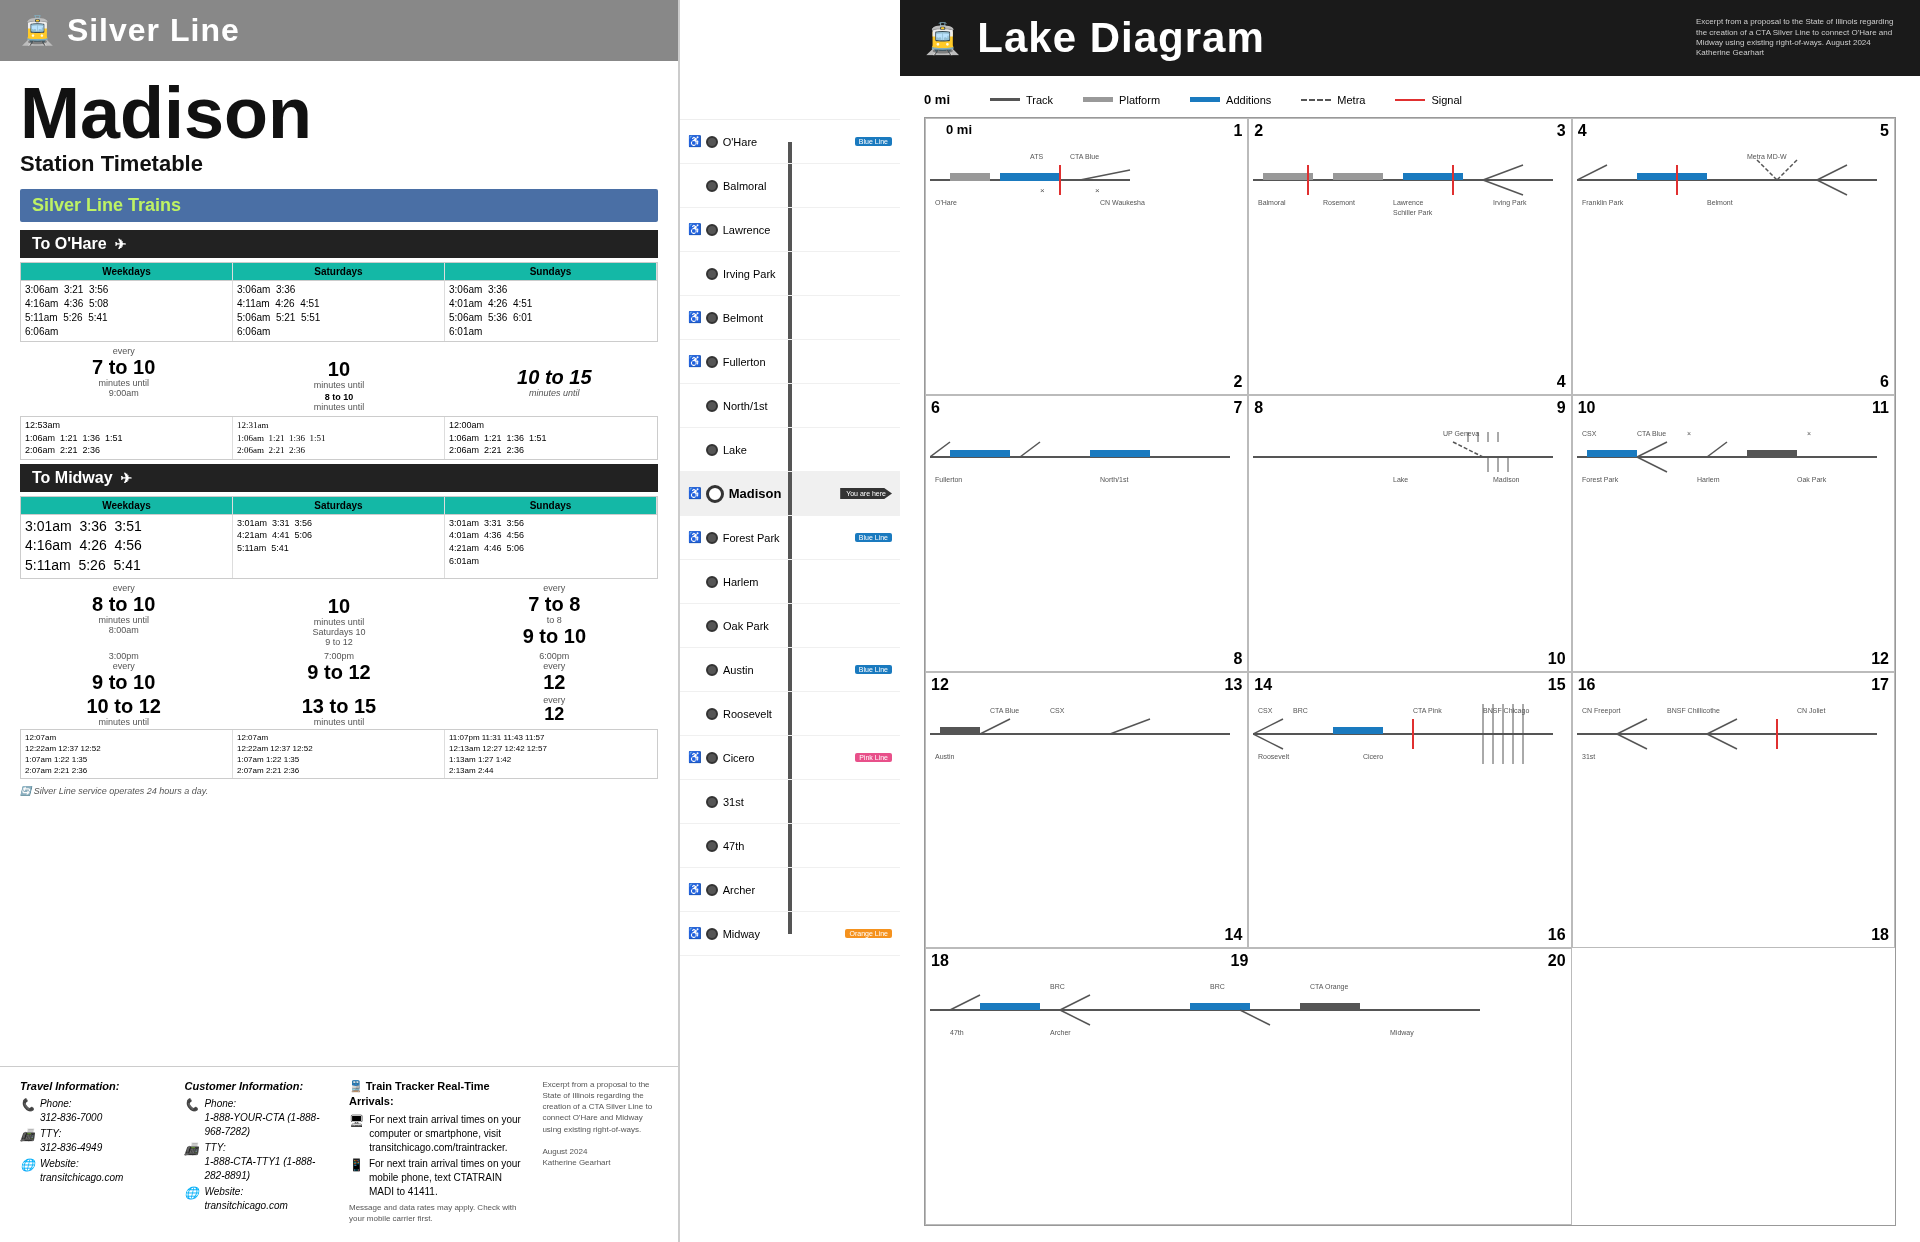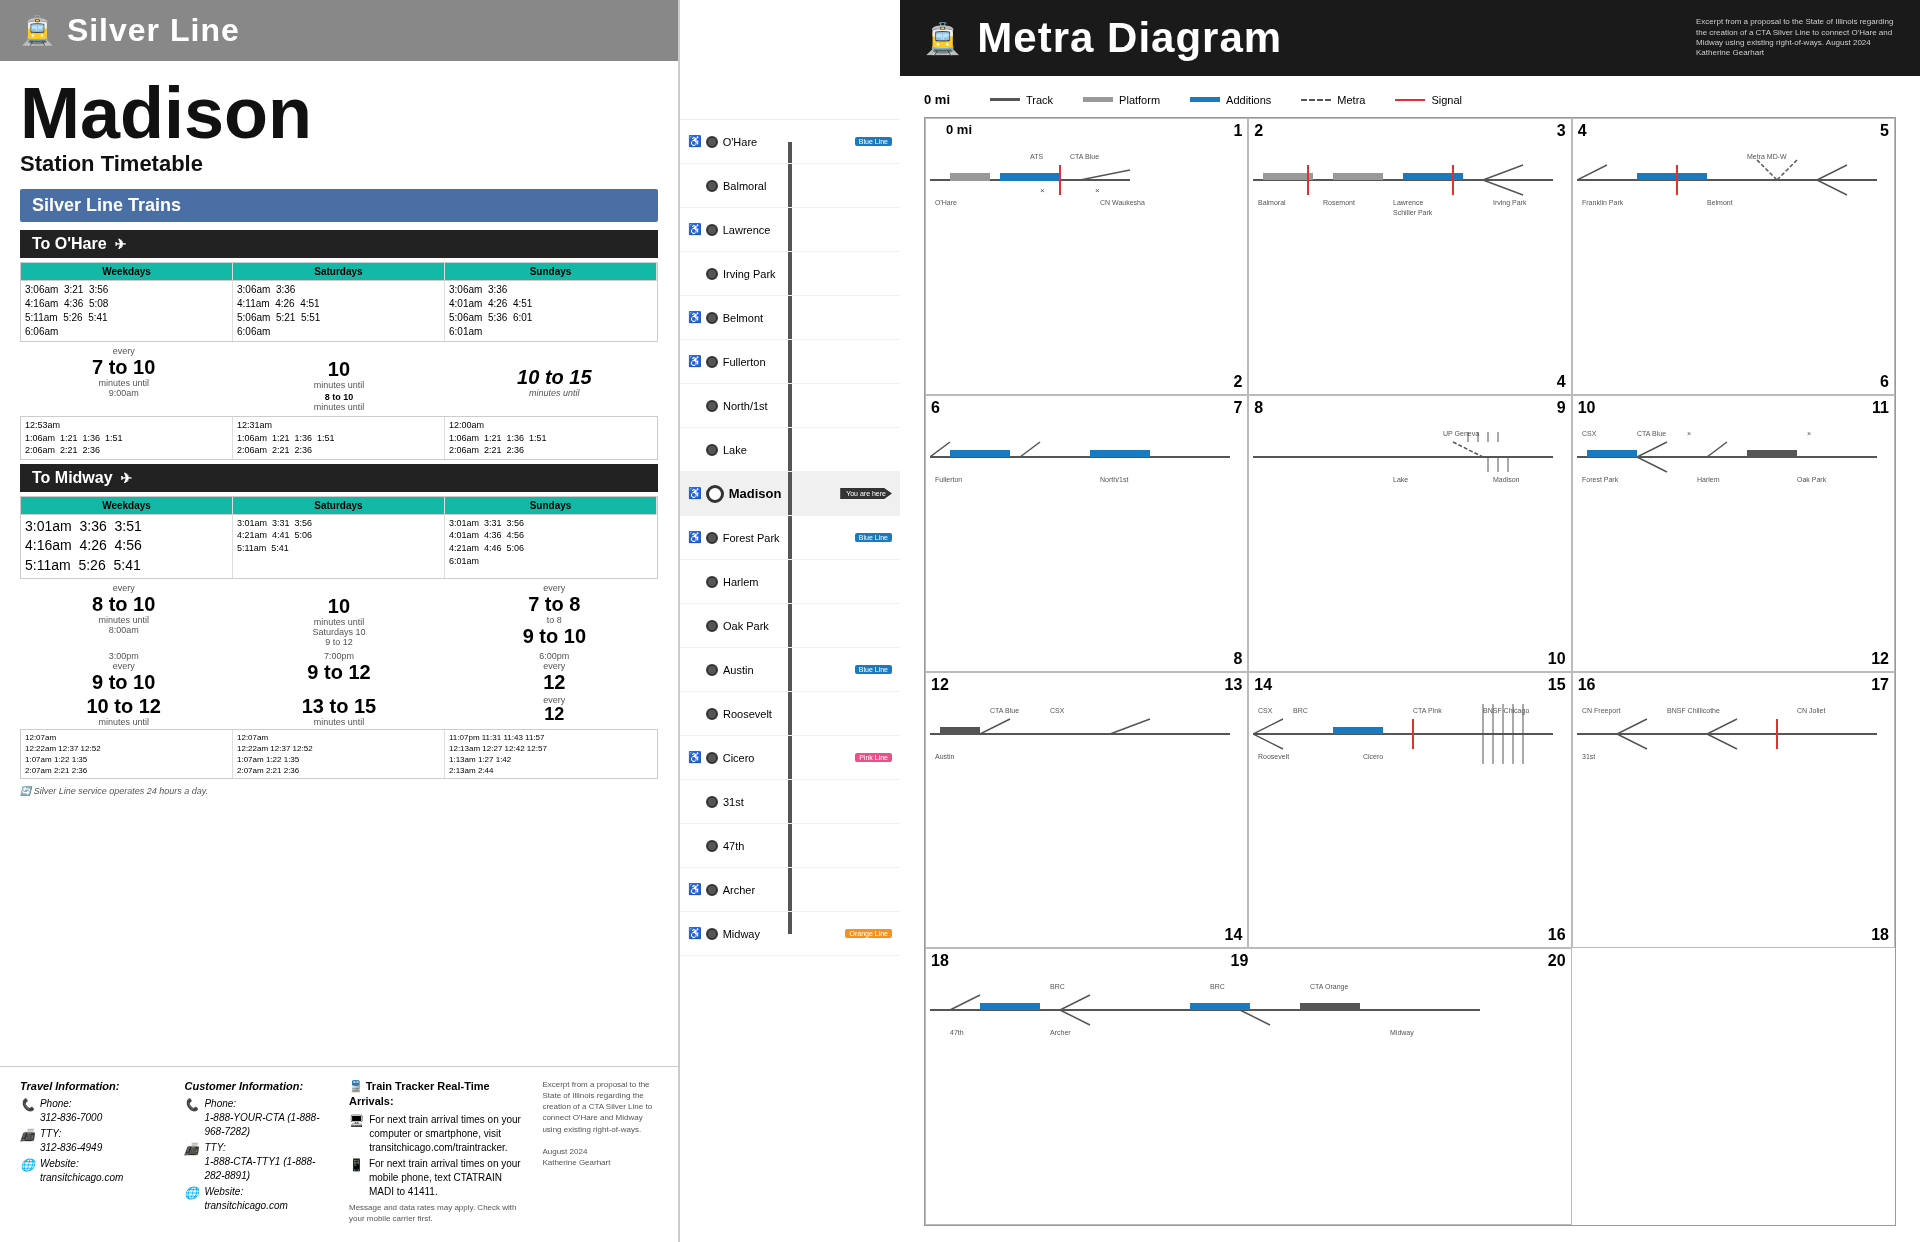"Metra Diagram" span.title { text: Metra -> Lake }
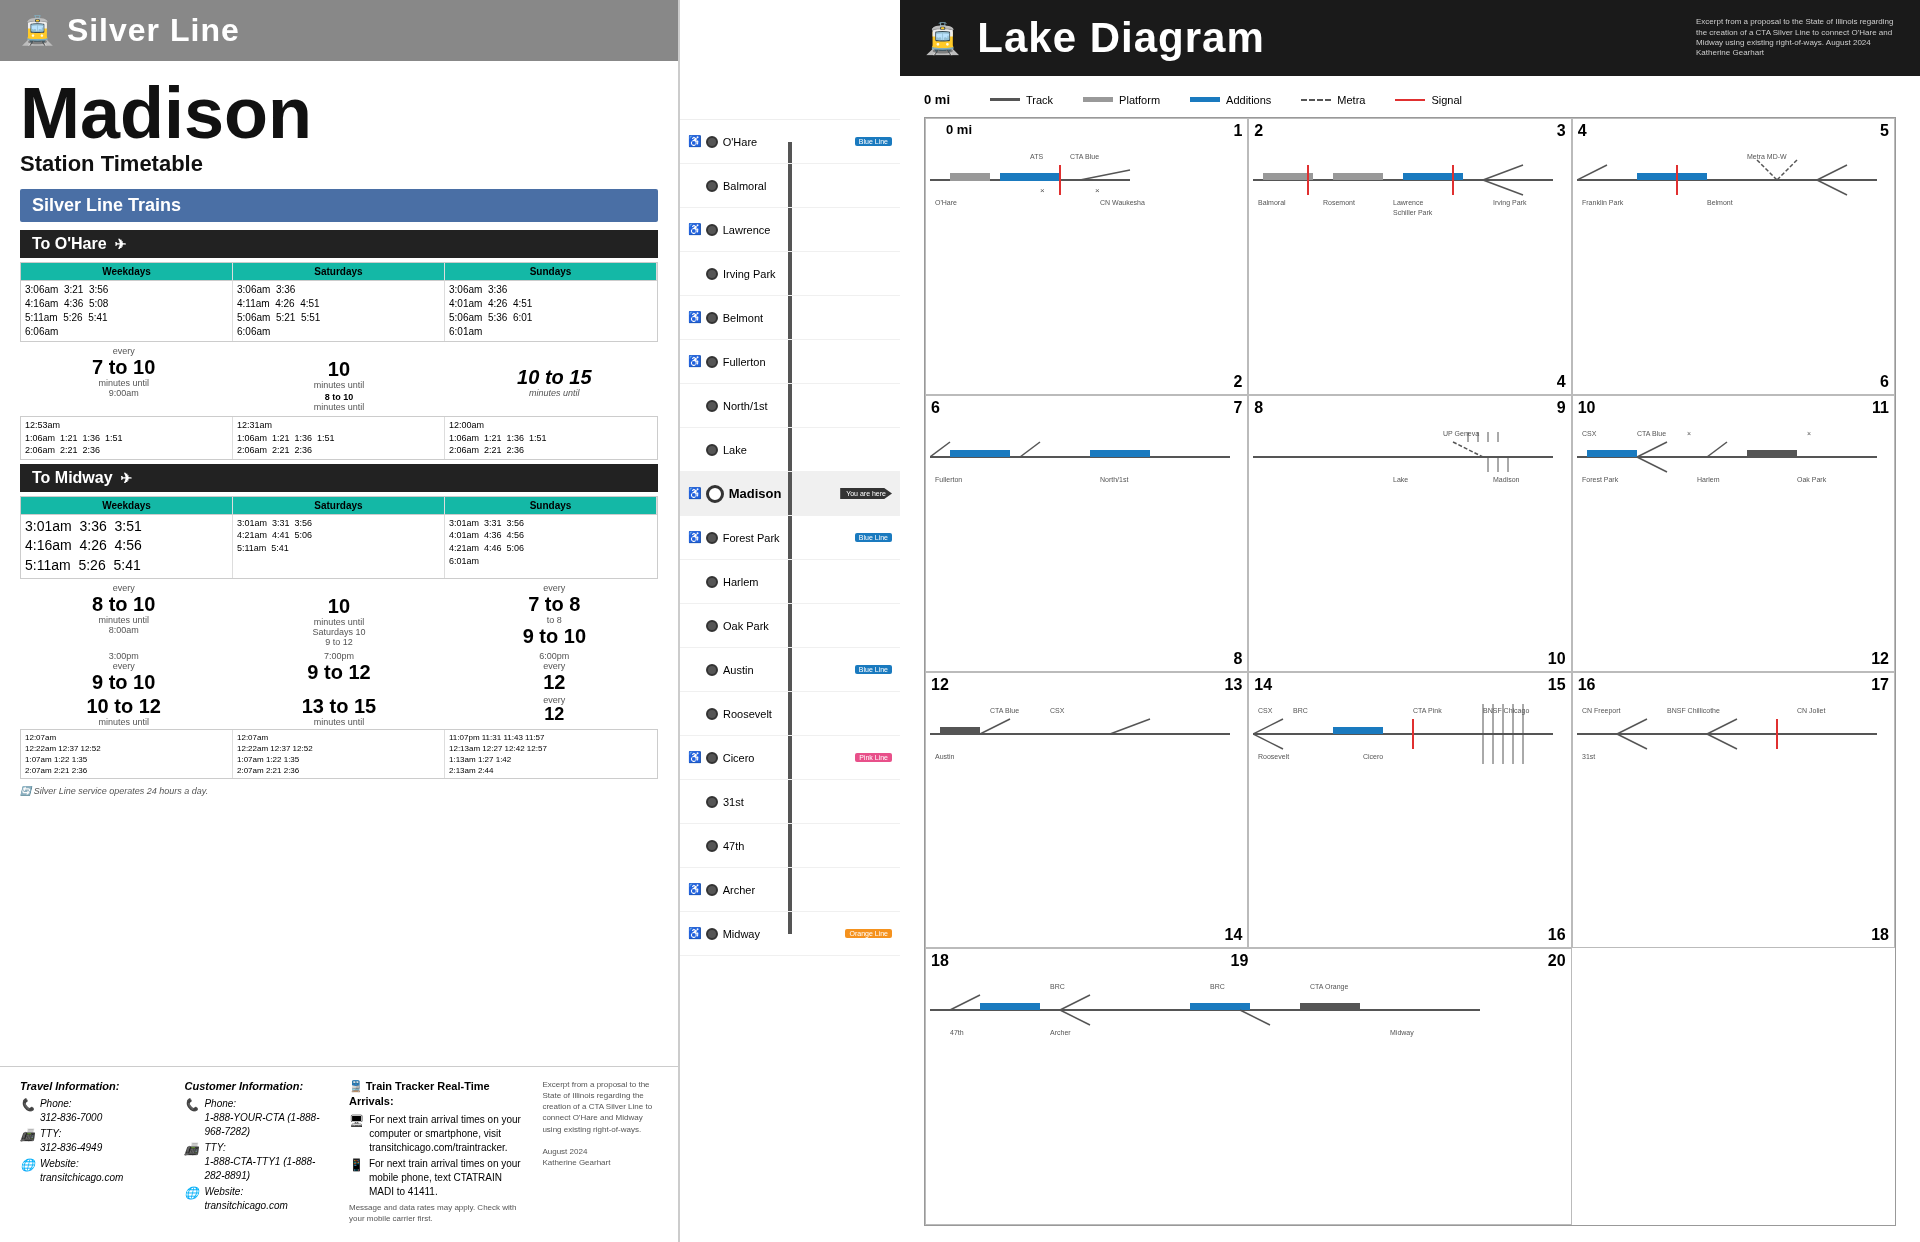"Silver Line Trains" .section-box { color: #ffffff -> #bef264 }
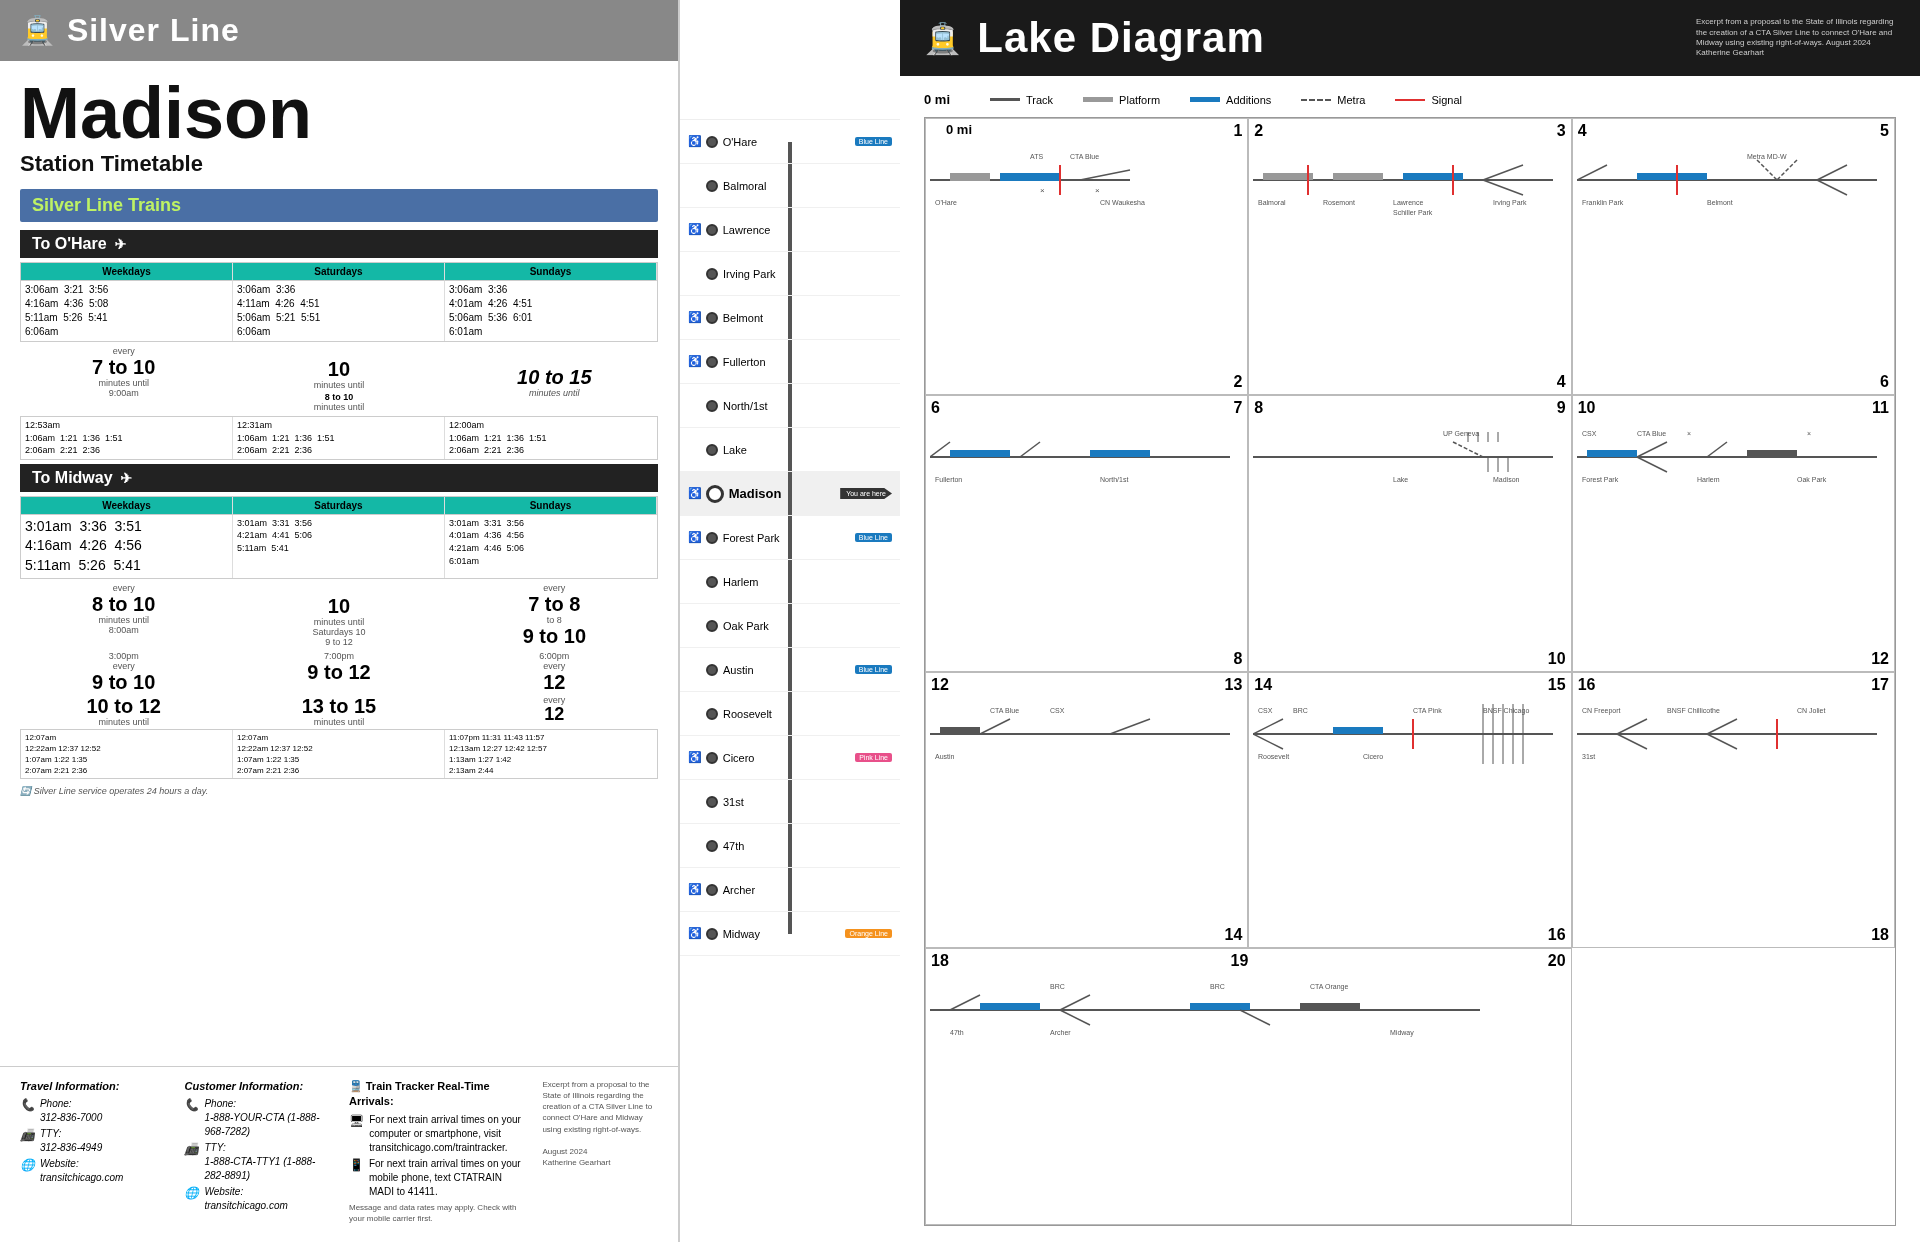"12:31am" div.timetable-col { font-family: none -> Liberation Serif, serif }
